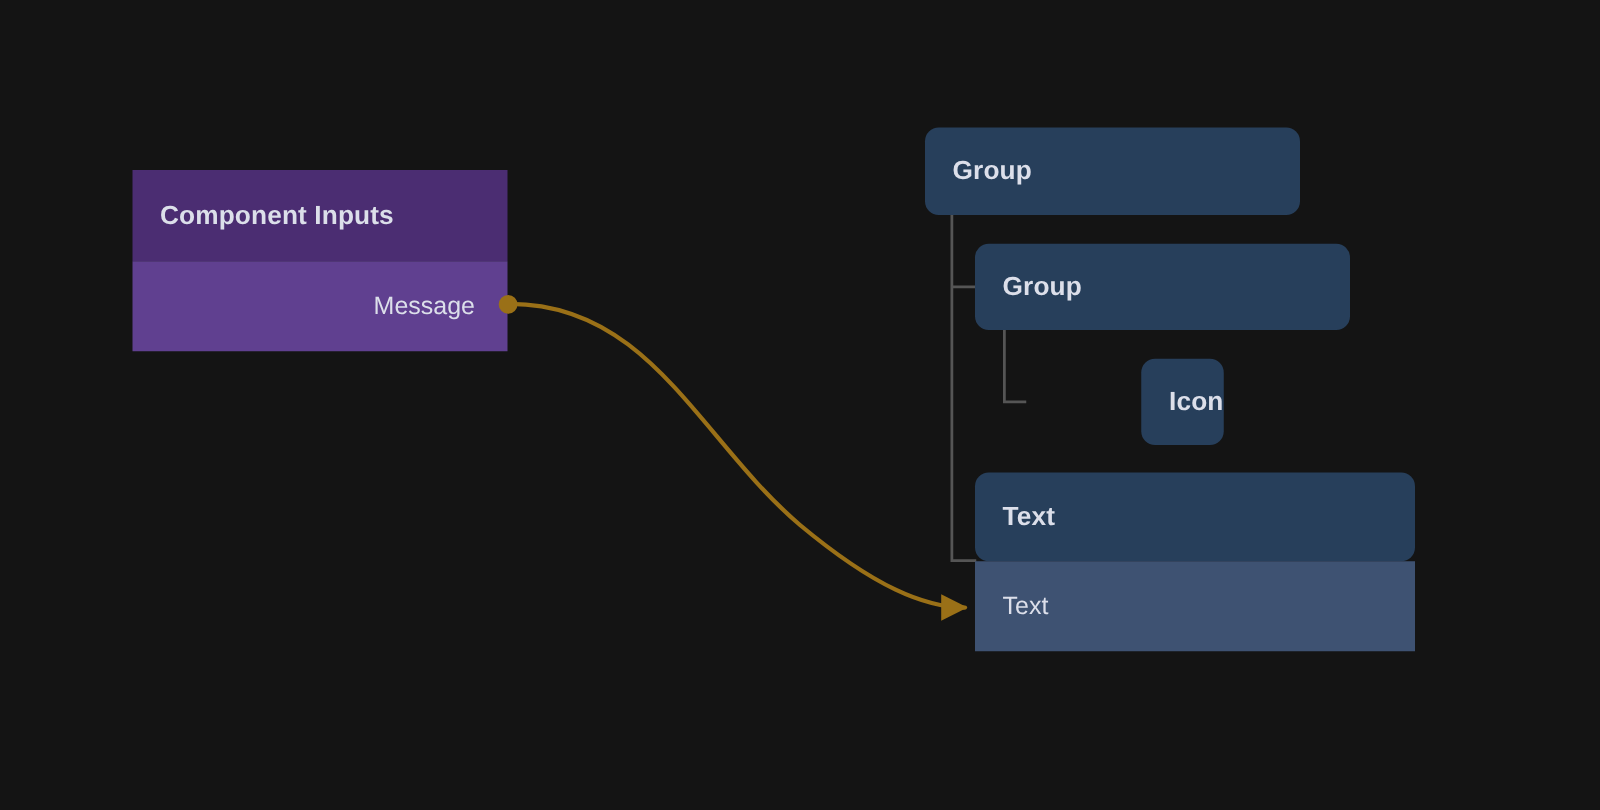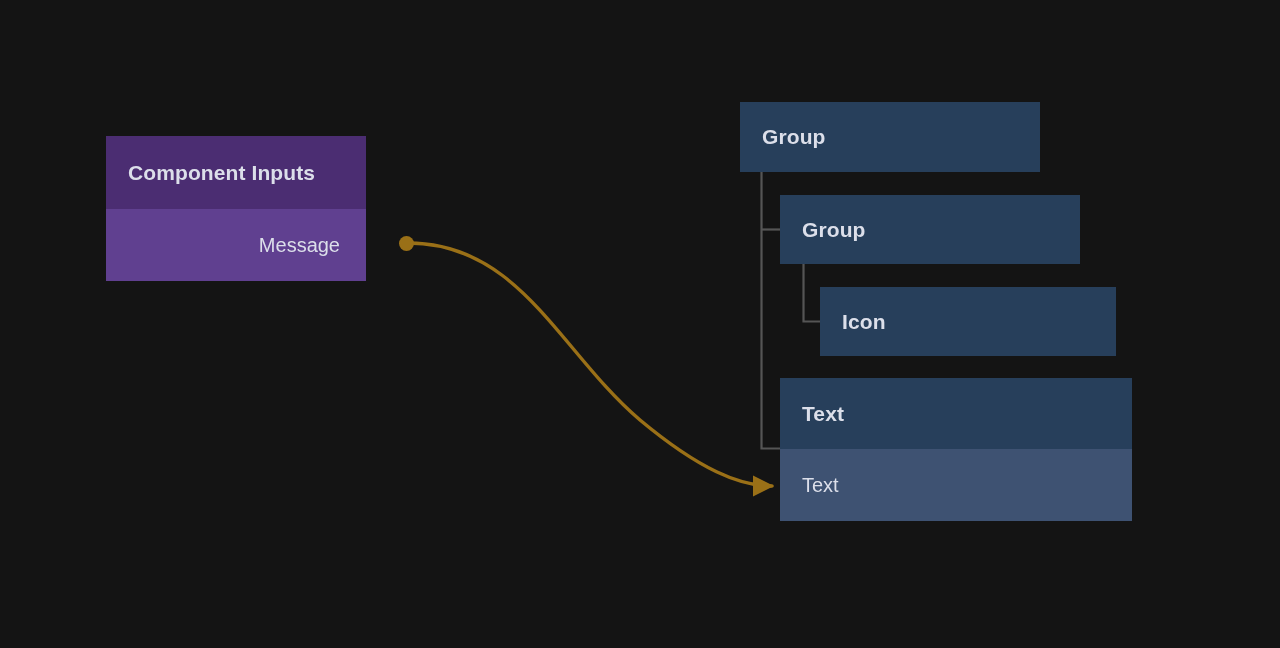"Group" .node-blue .node-header { border-radius: none -> 11px }
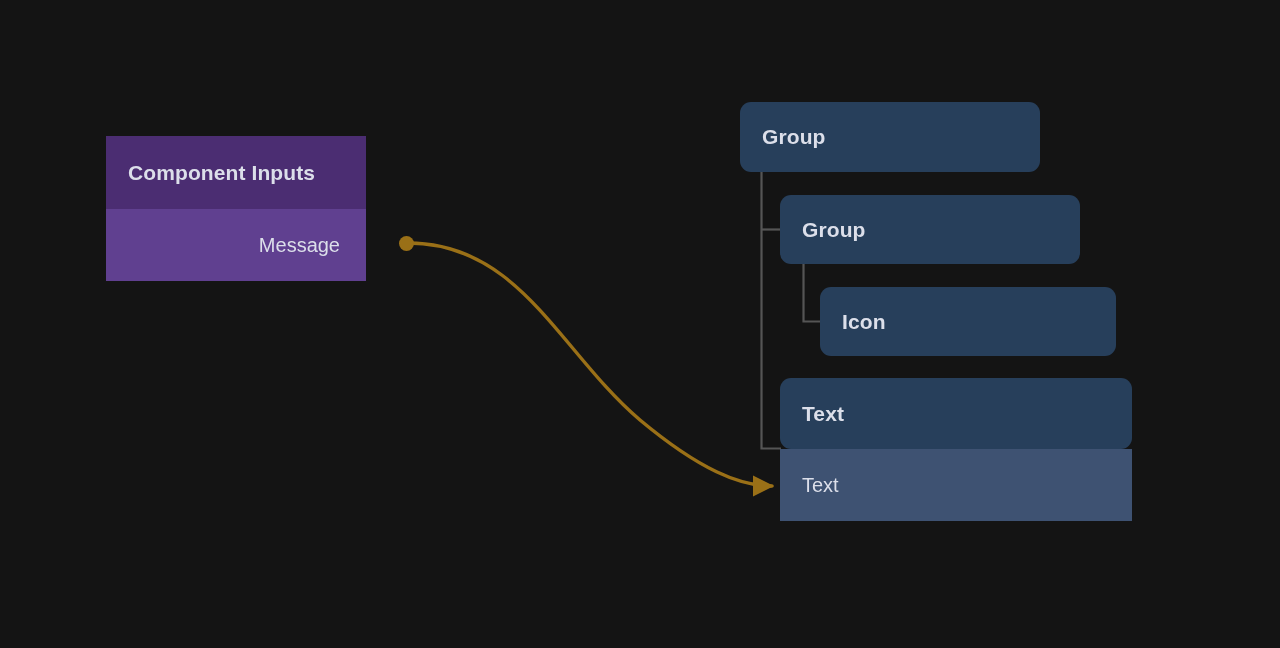"Component Inputs" div.node { width: 260px -> 300px }
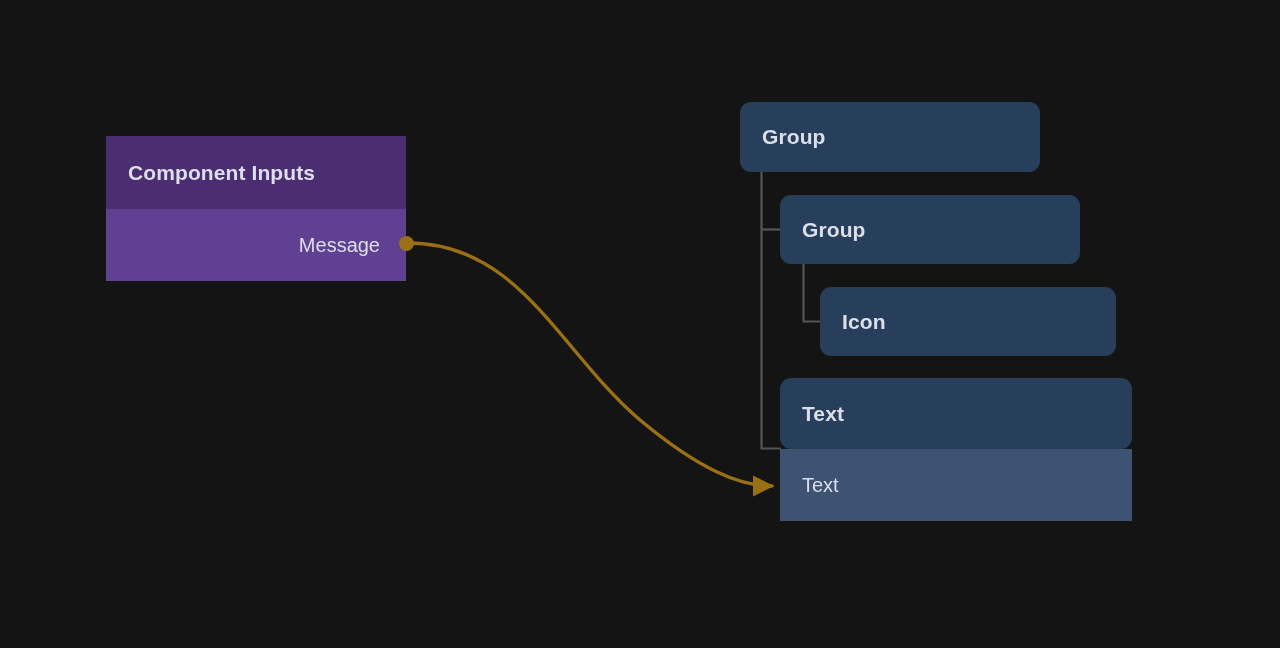"Icon" div.node { align-items: none -> center; width: 296px -> 252px }
